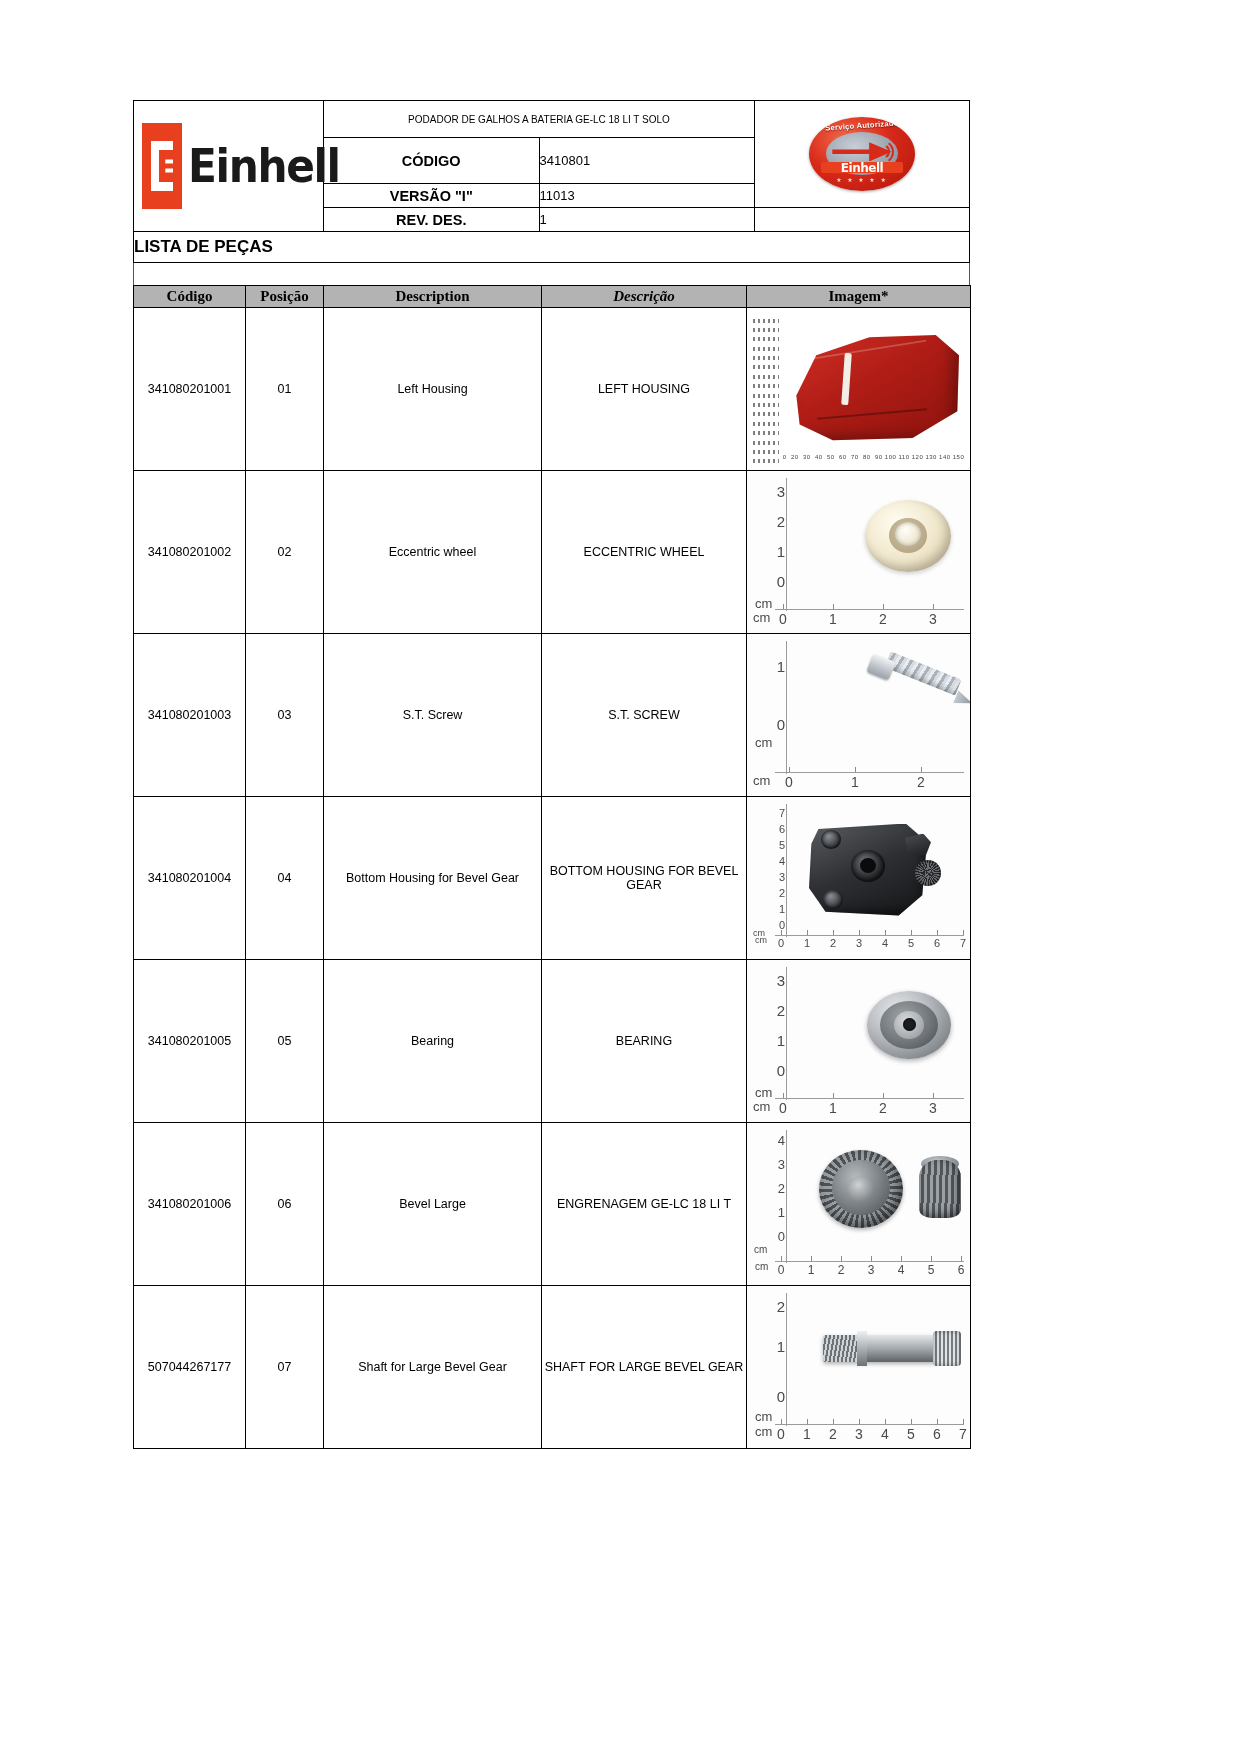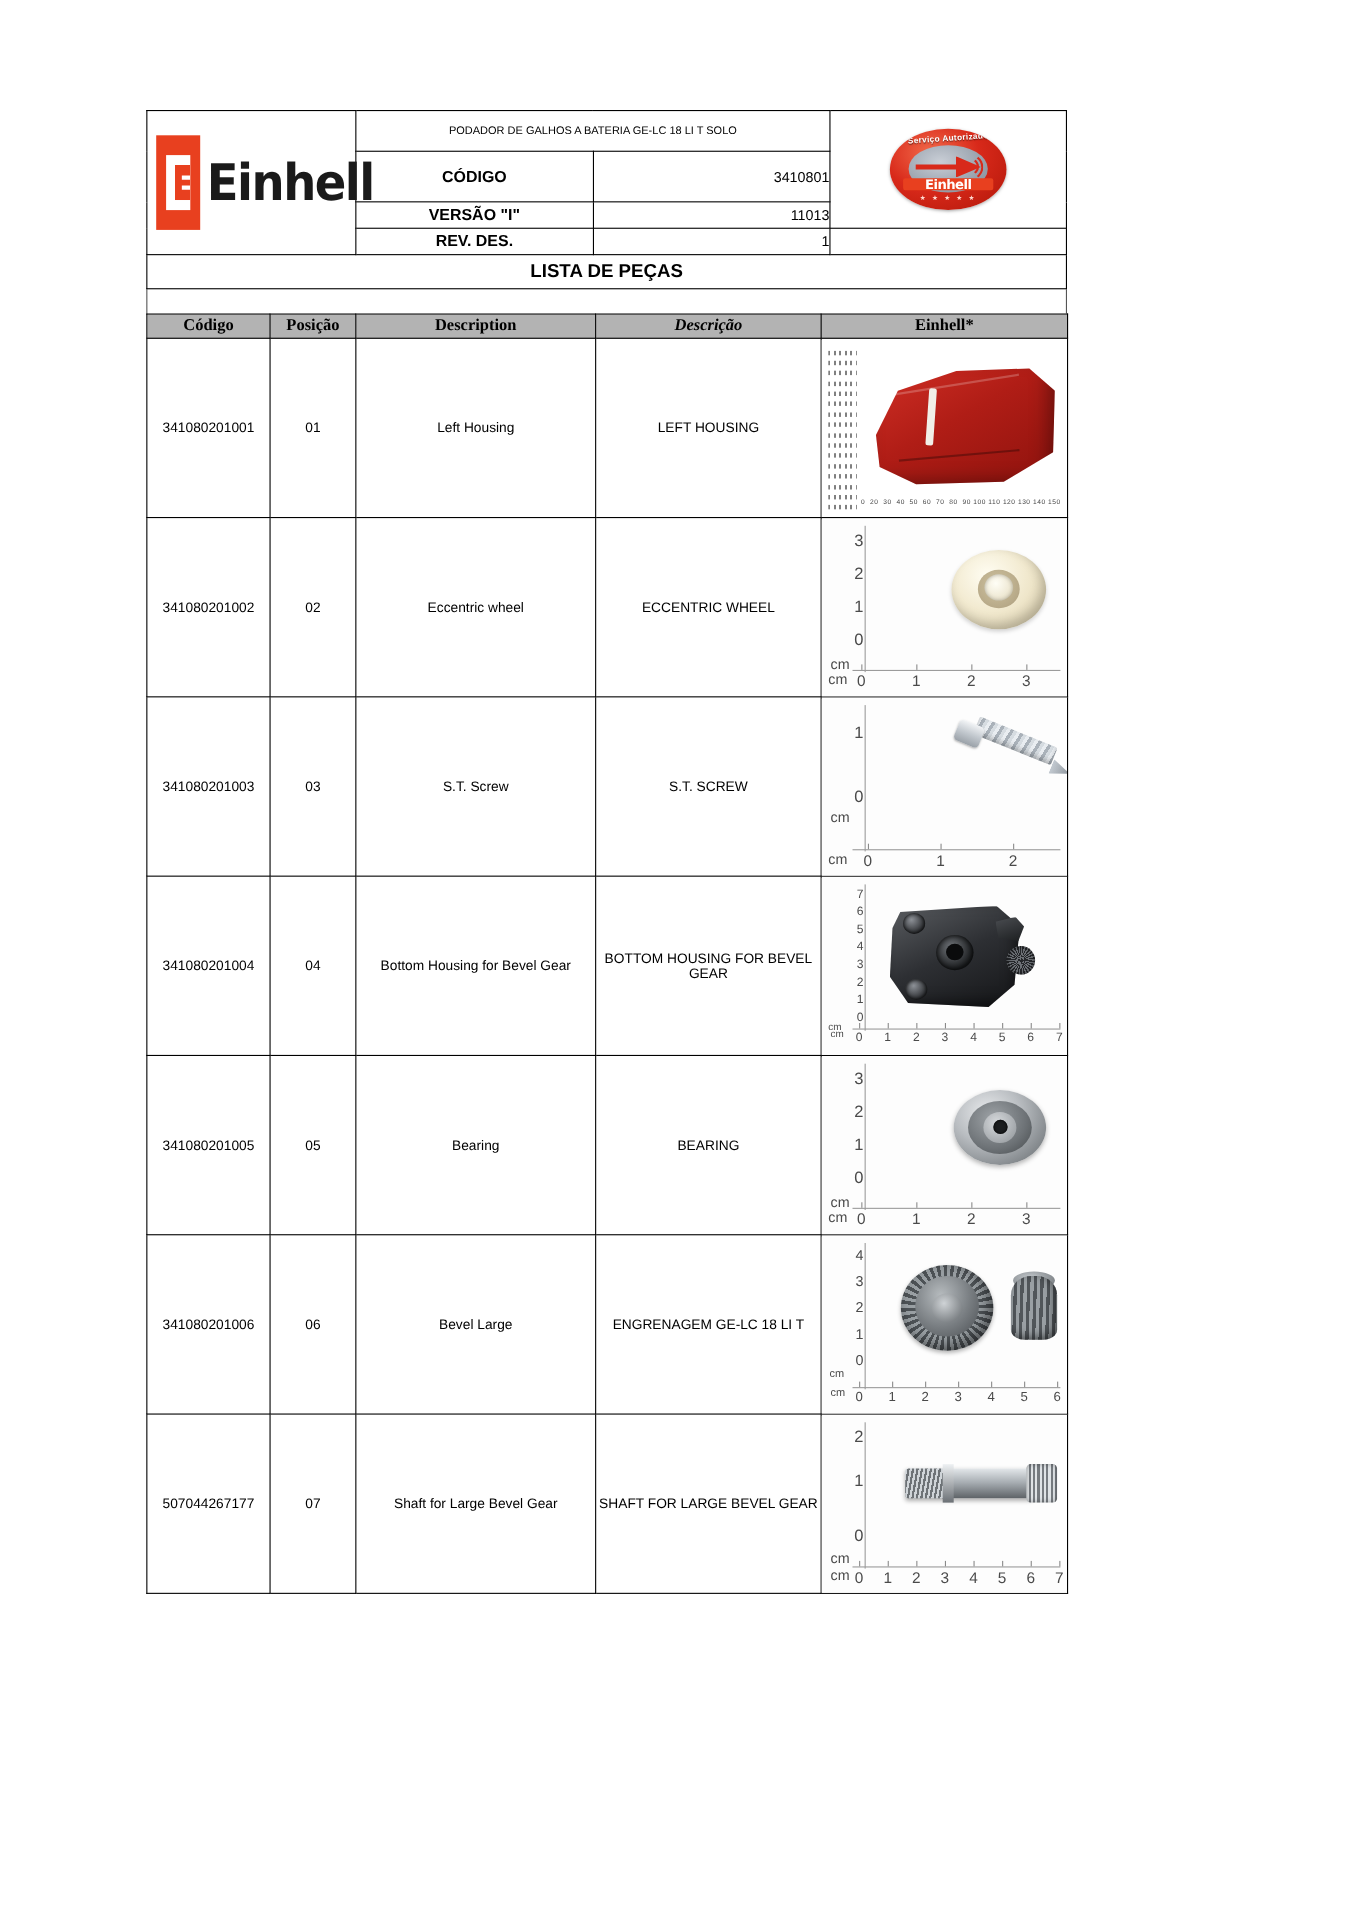"3410801" .val-cell { text-align: right -> left }
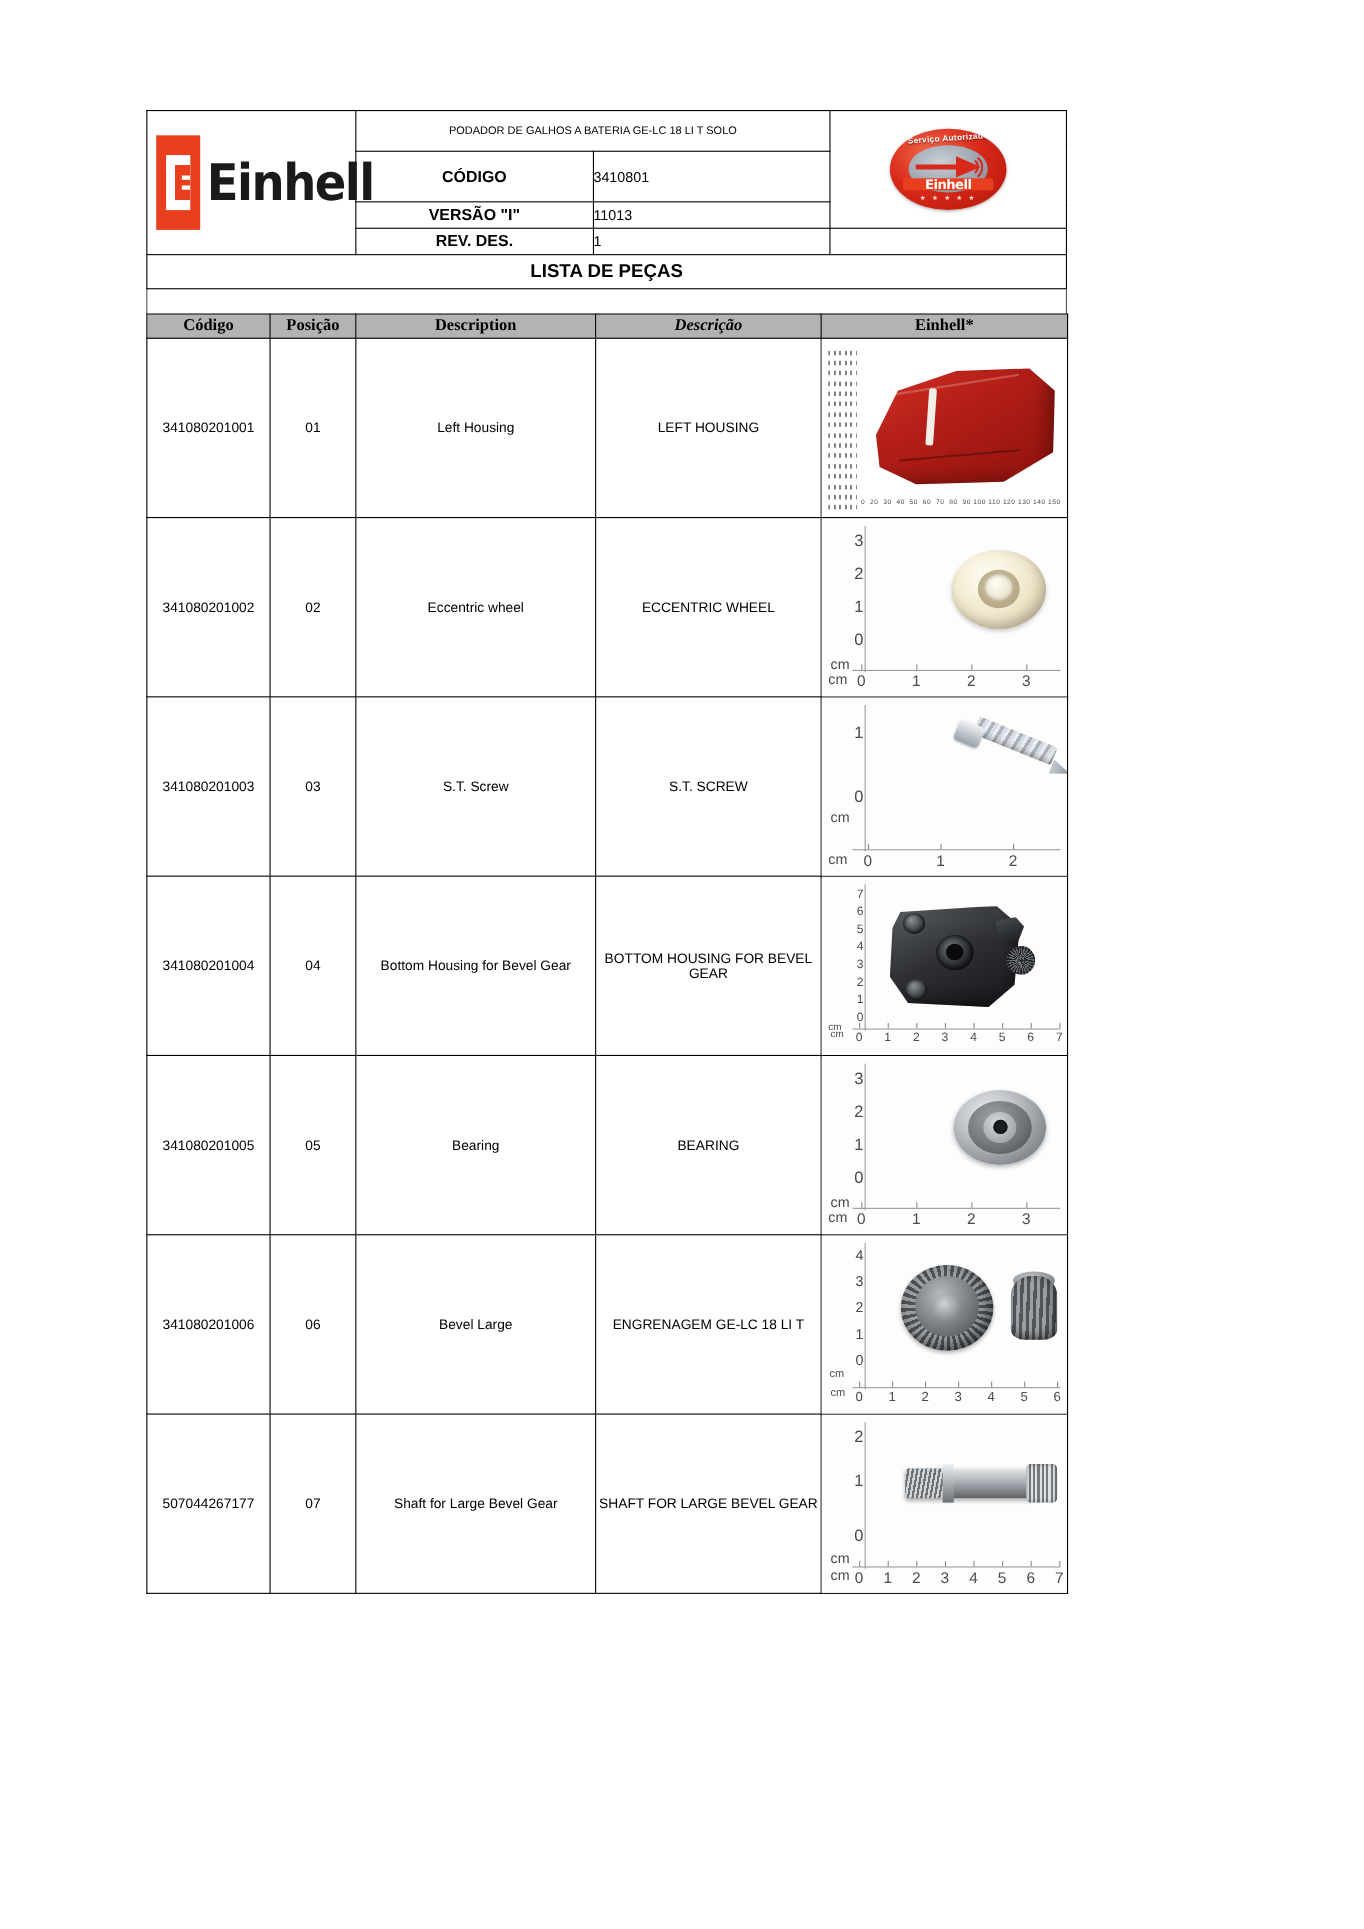"LISTA DE PEÇAS" .lista-bar { text-align: center -> left }
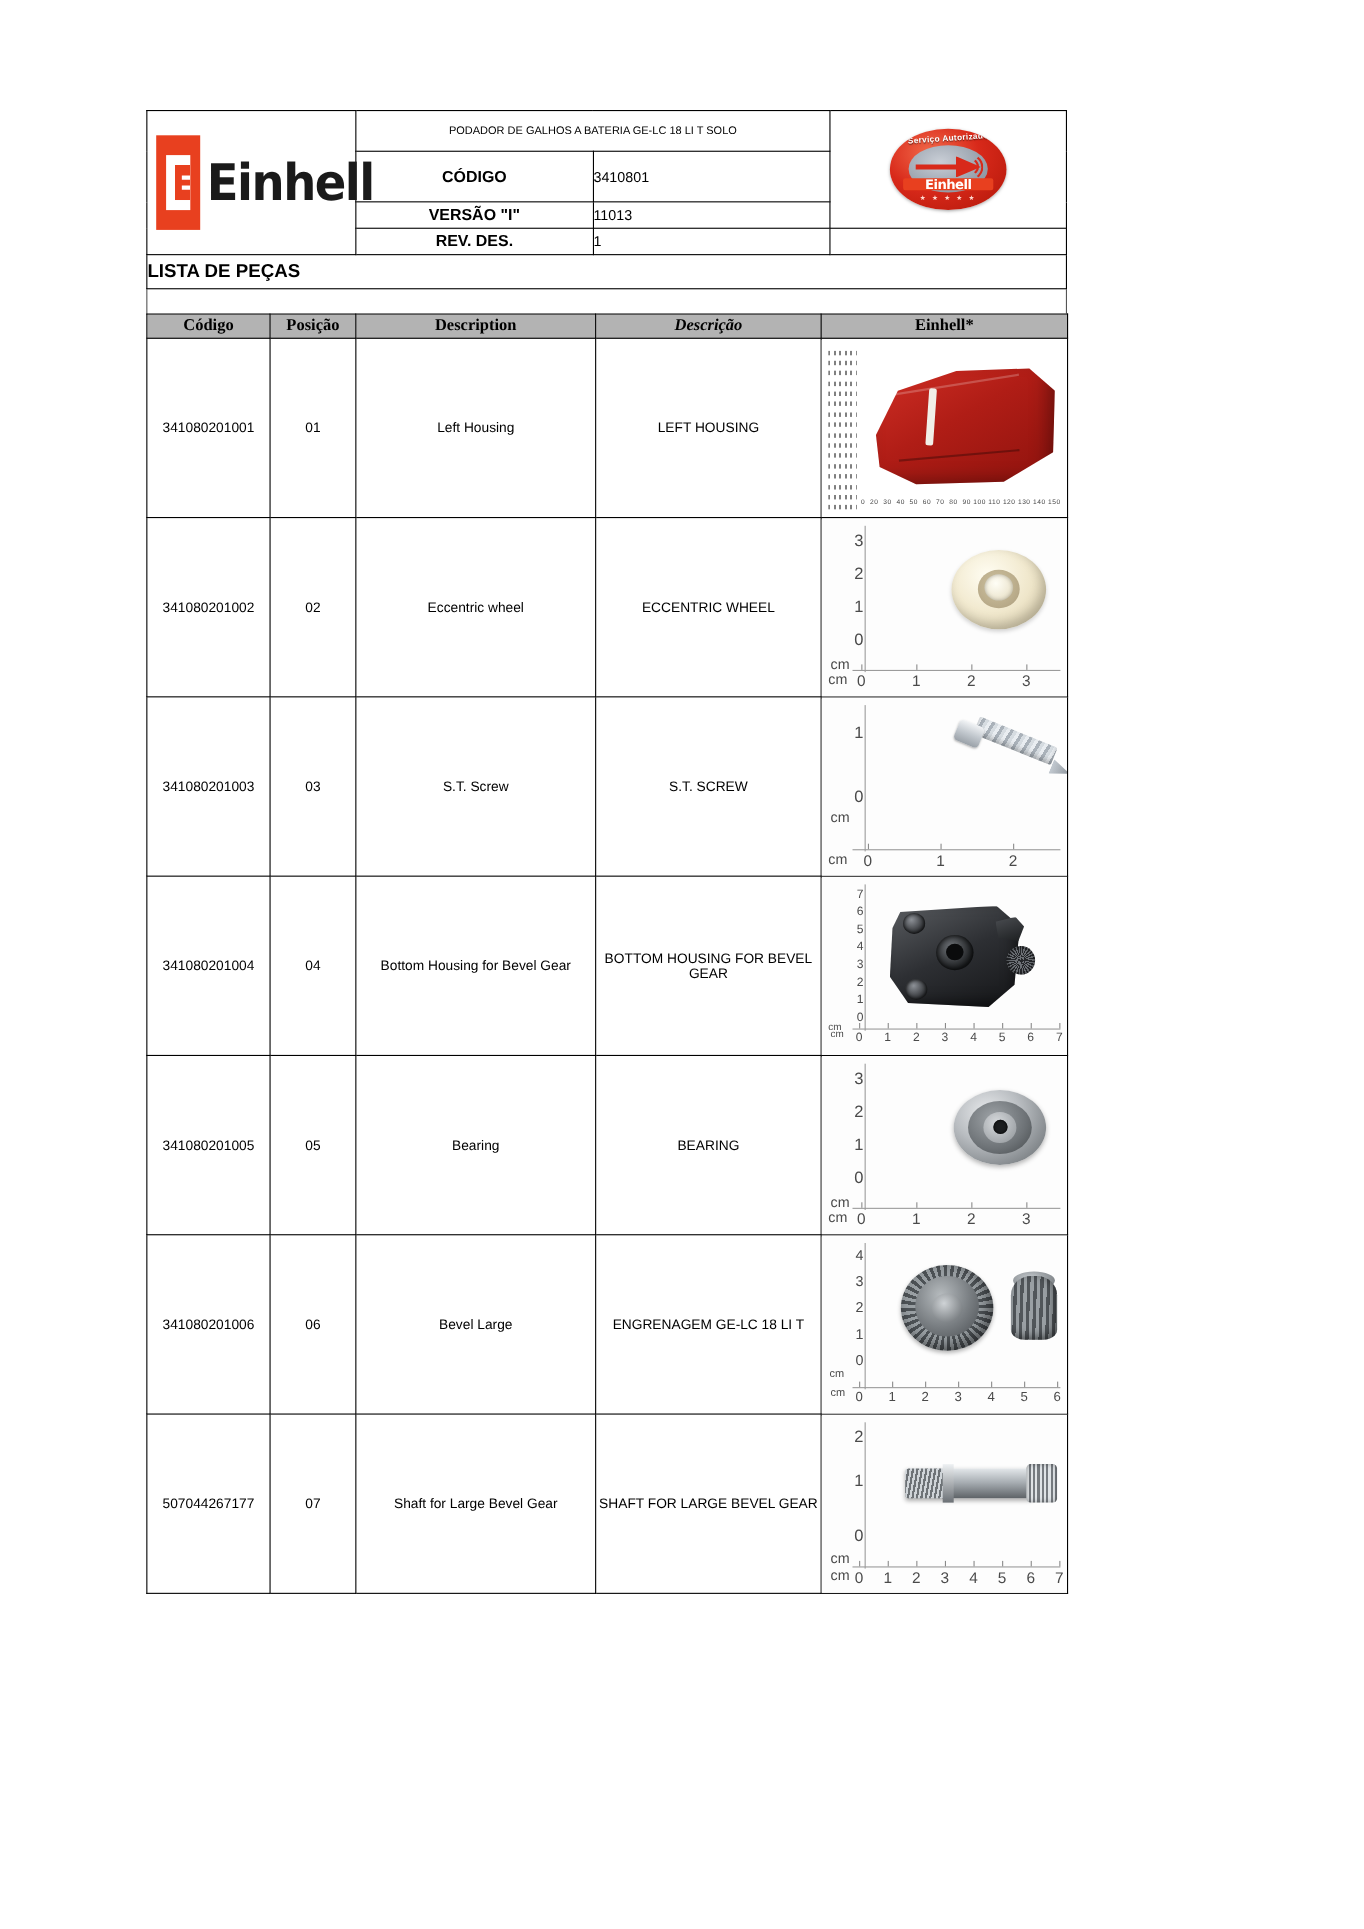"Einhell*" th.c-img { text: Einhell -> Imagem }
